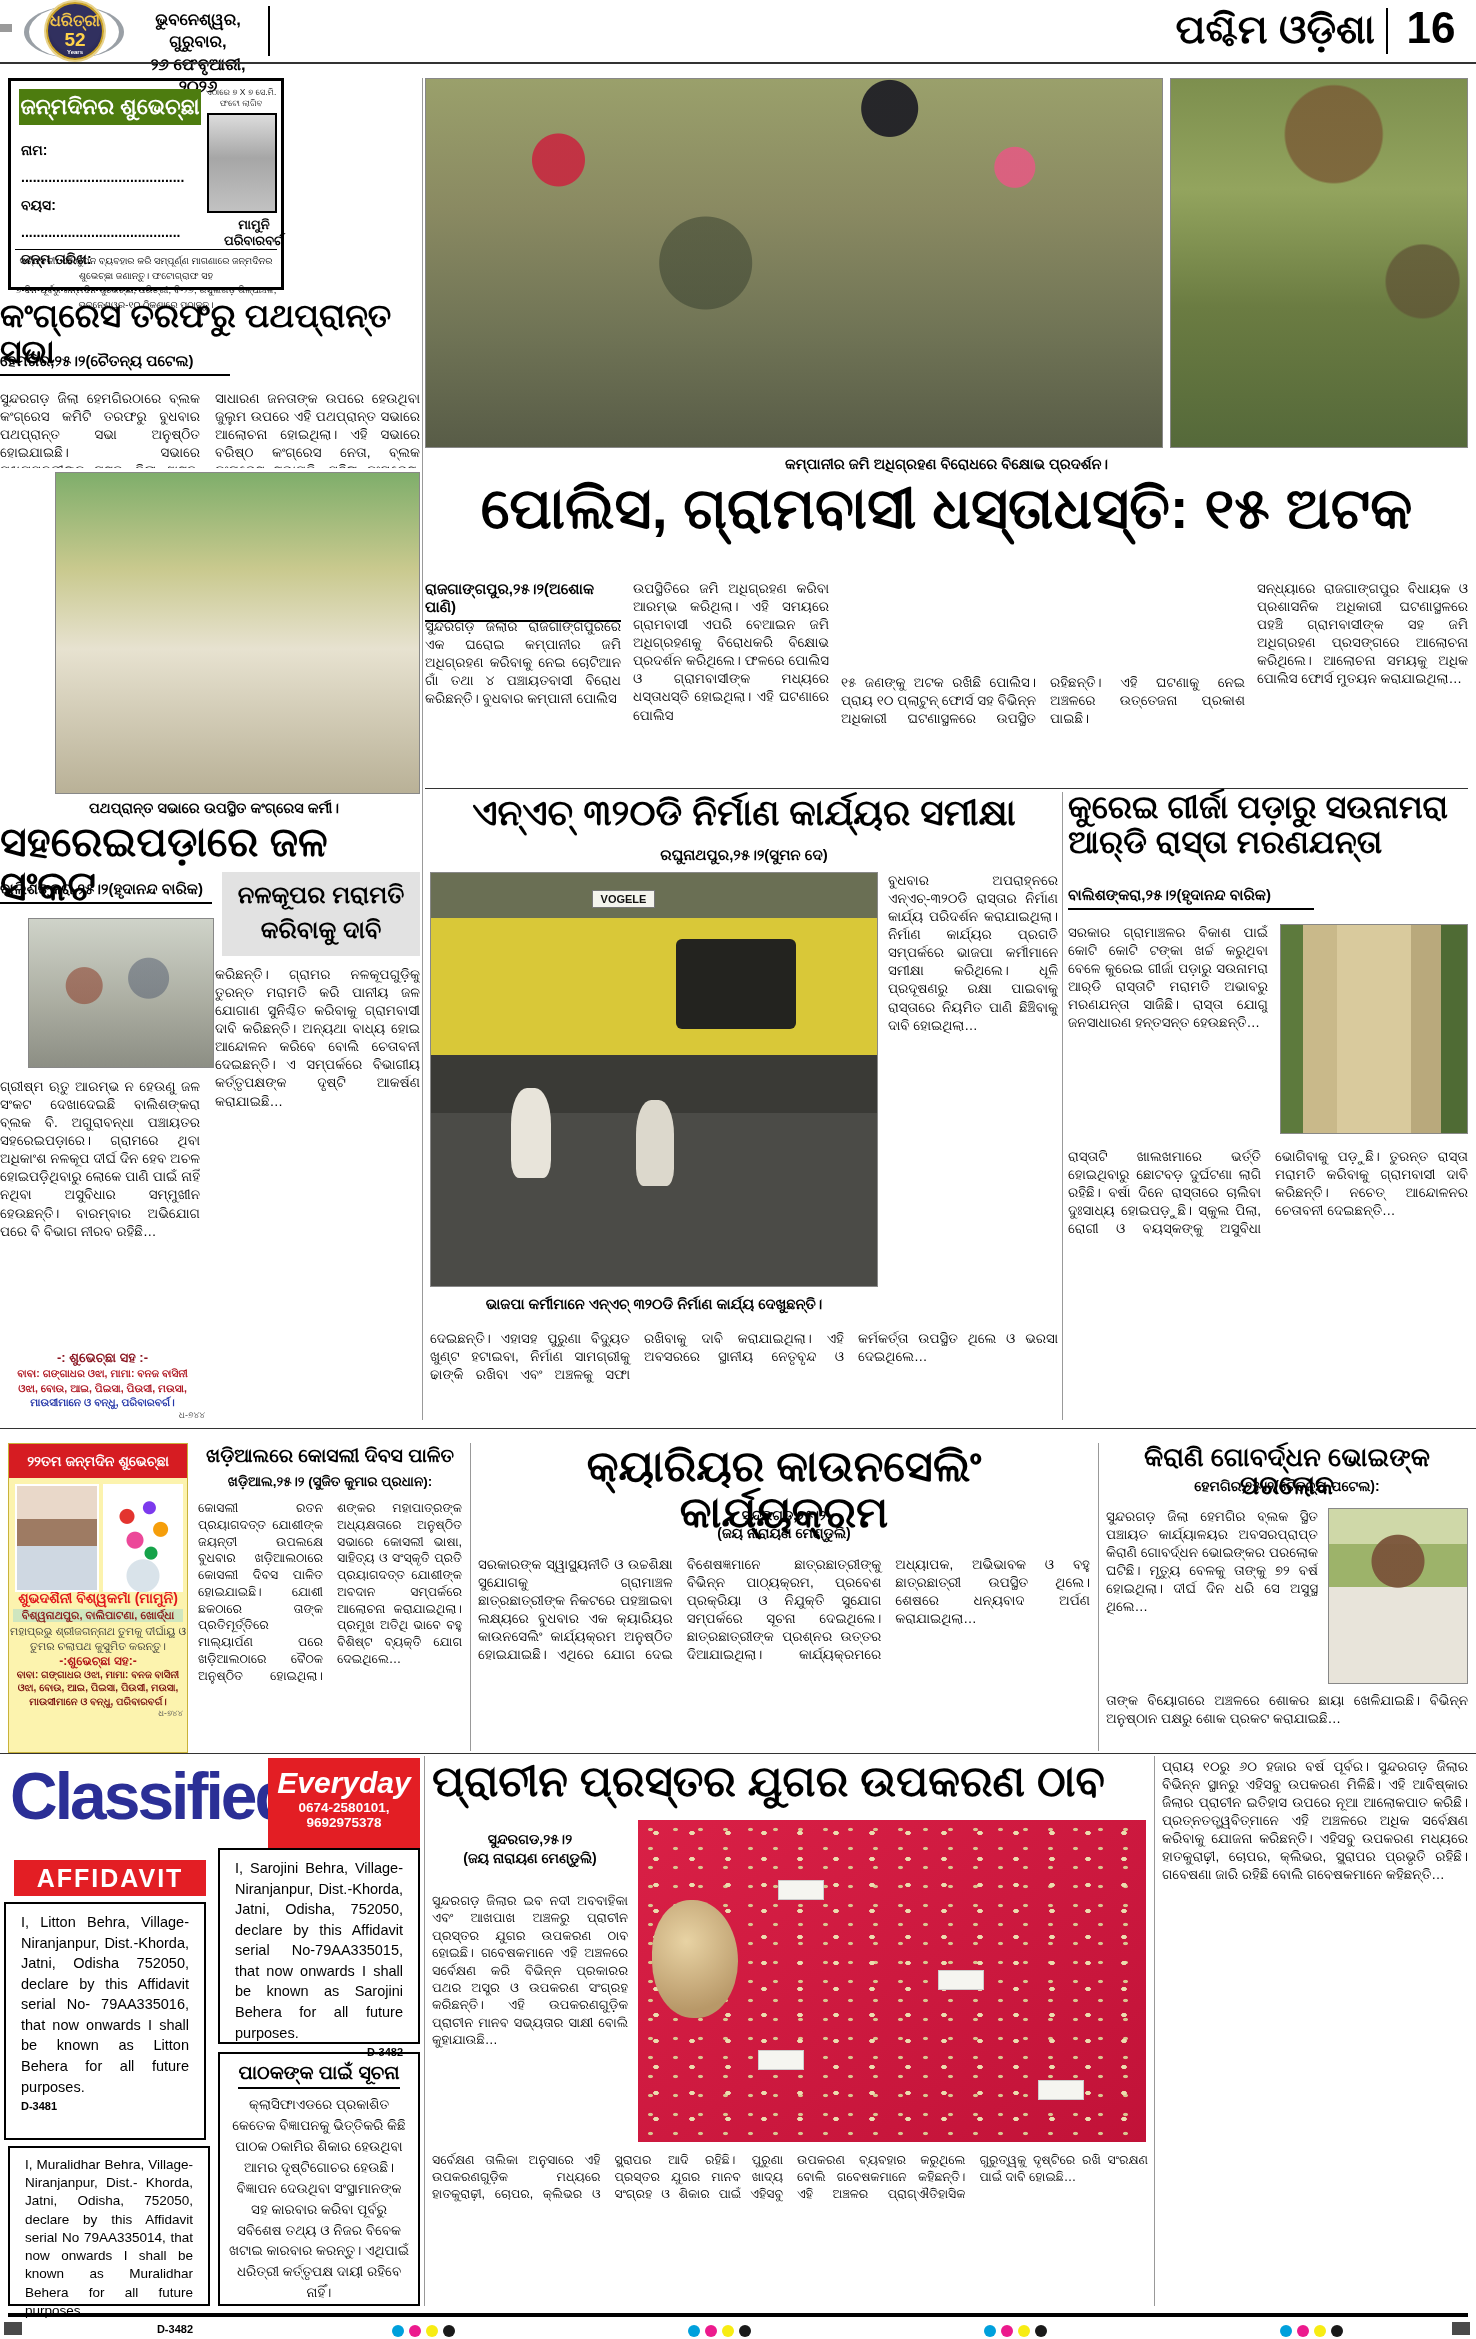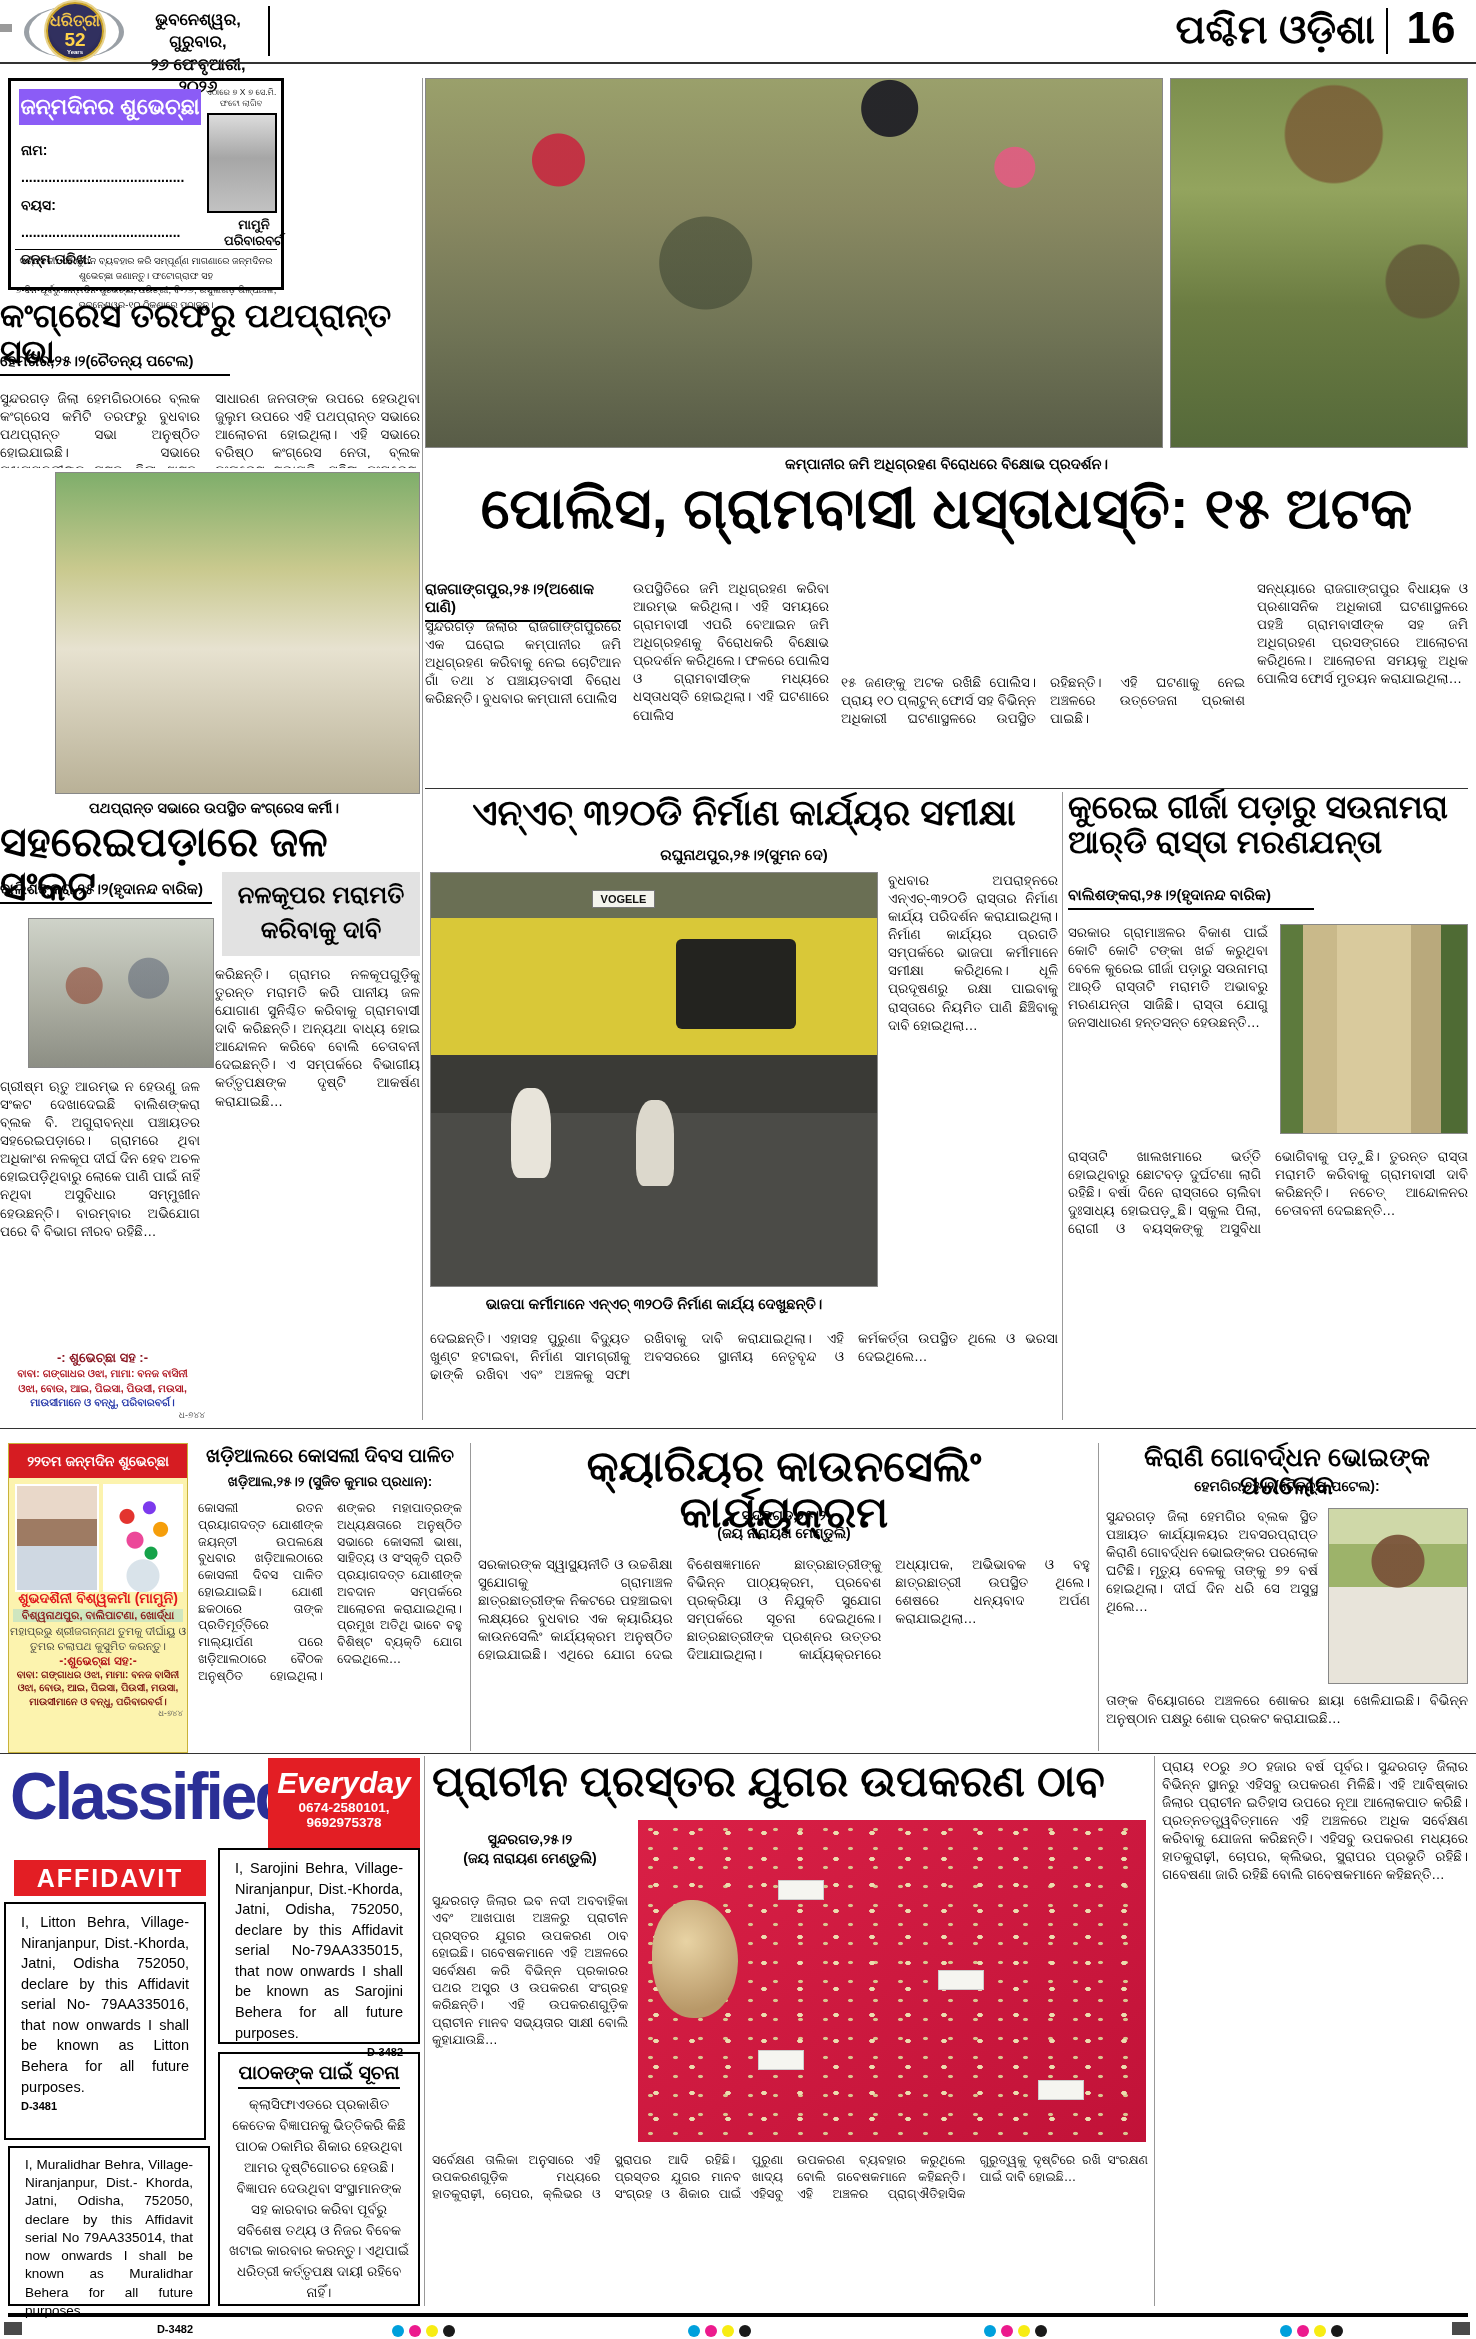"ଜନ୍ମଦିନର ଶୁଭେଚ୍ଛା" div.abs { background: #8b5cf6 -> #4d7c0f }
